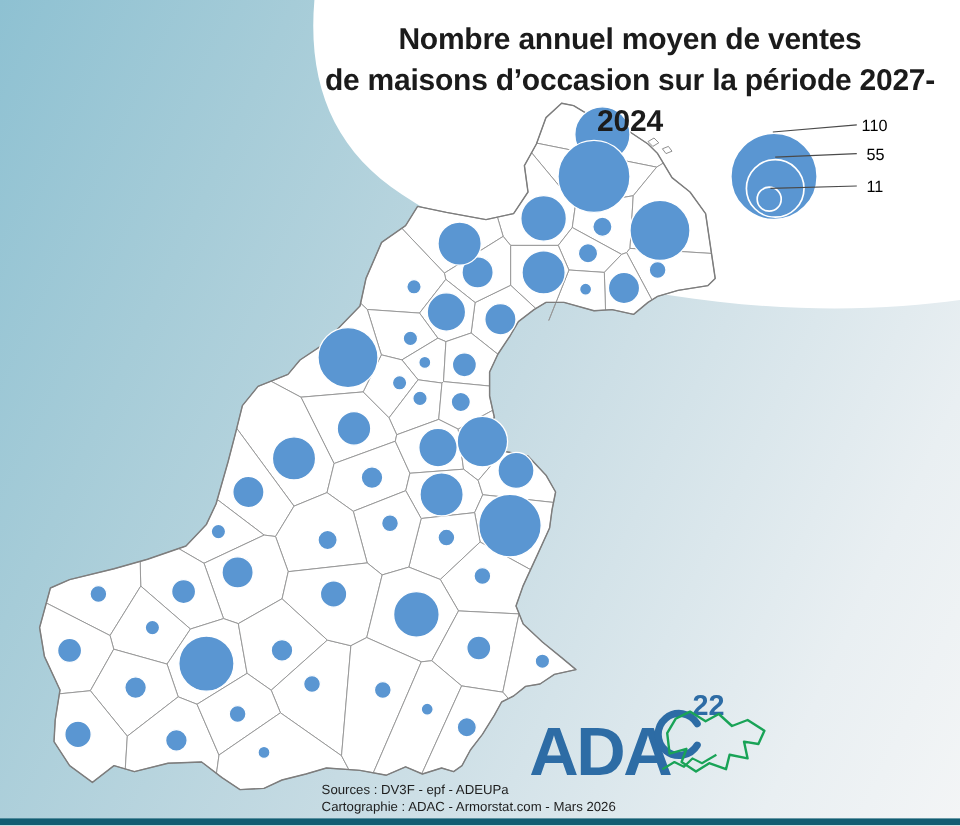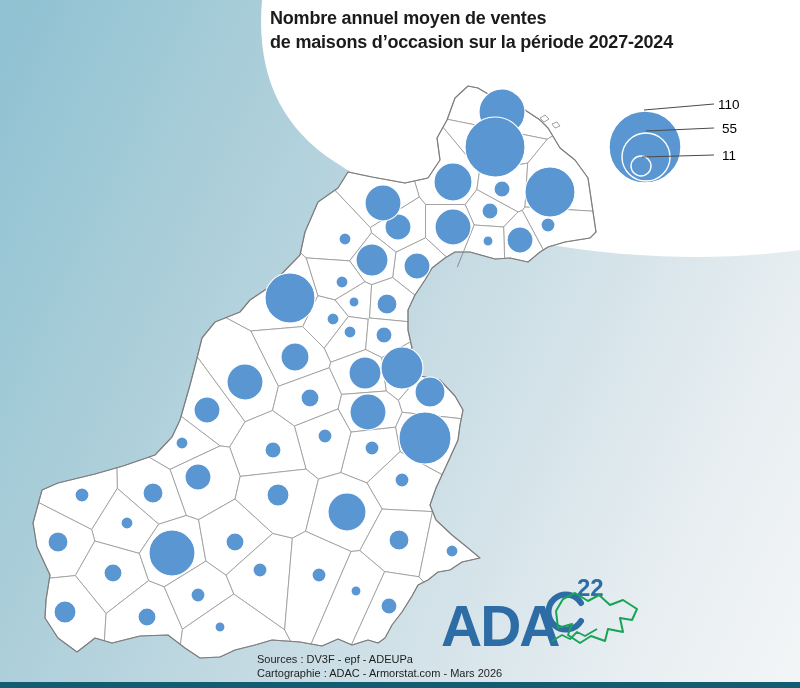"Nombre annuel moyen de ventes" .title-box { font-size: 18px -> 25px; text-align: left -> center; top: 6px -> 17px }
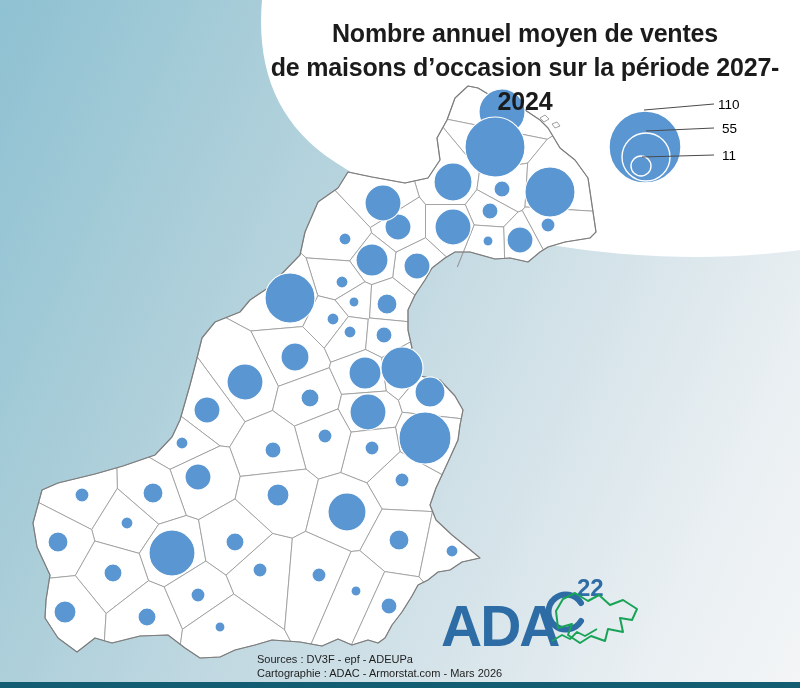"Sources : DV3F - epf" .footer { left: 257px -> 268px }
